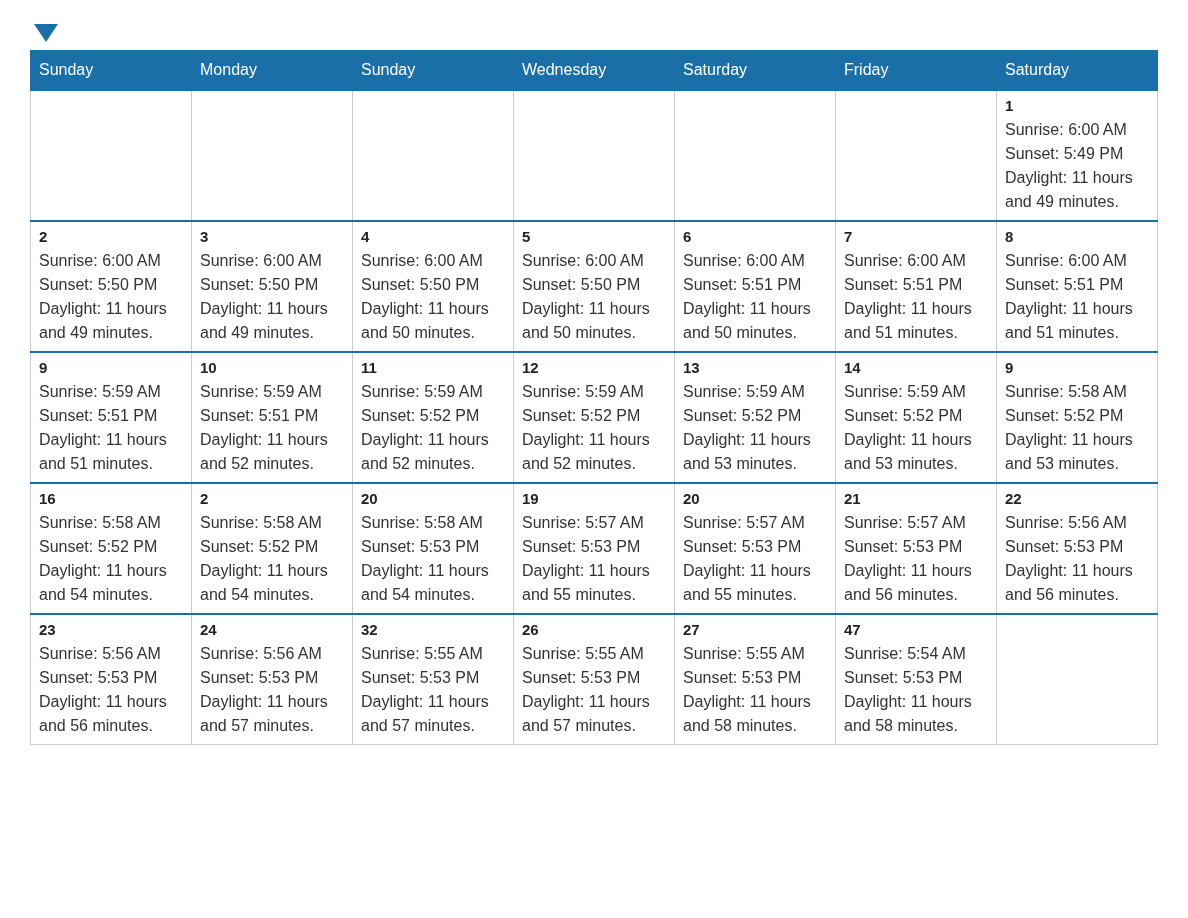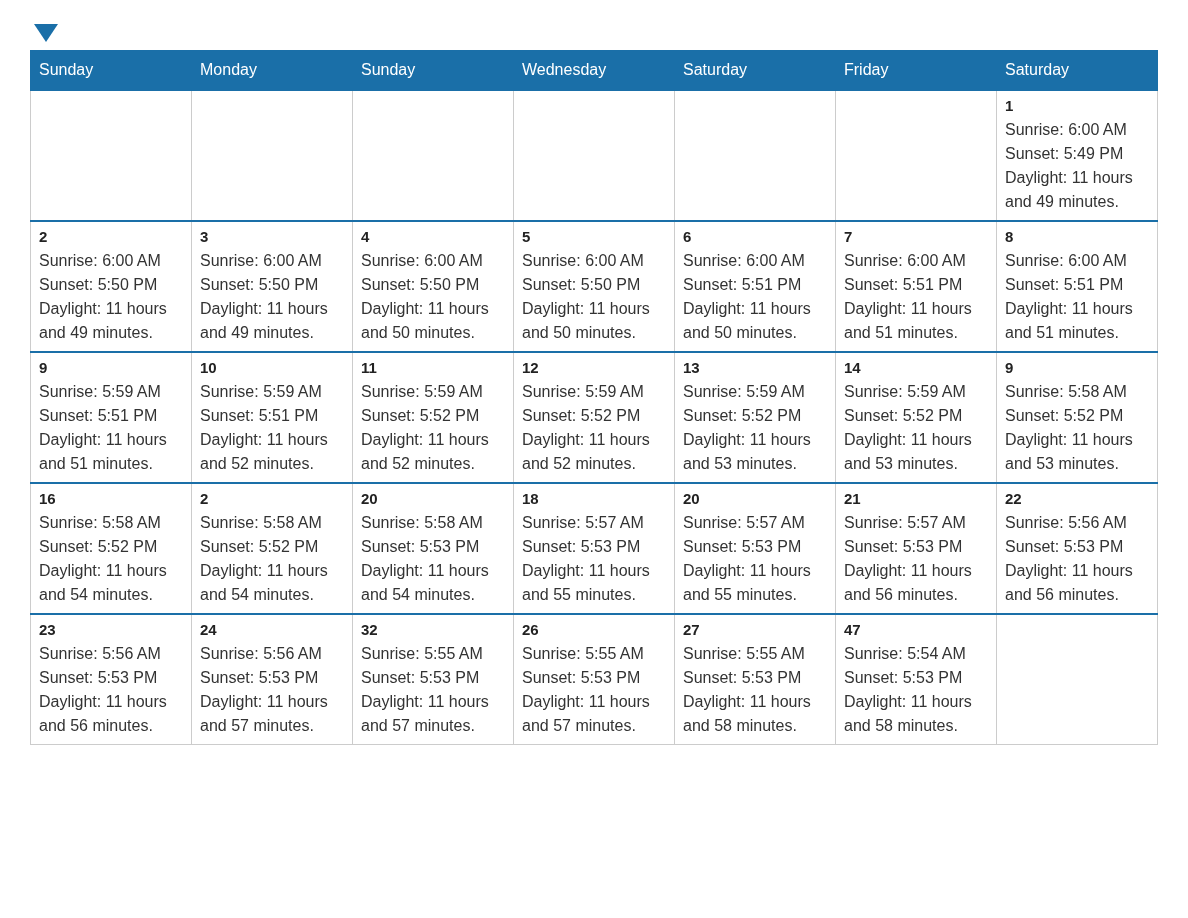"18" span.day-number { text: 18 -> 19 }
